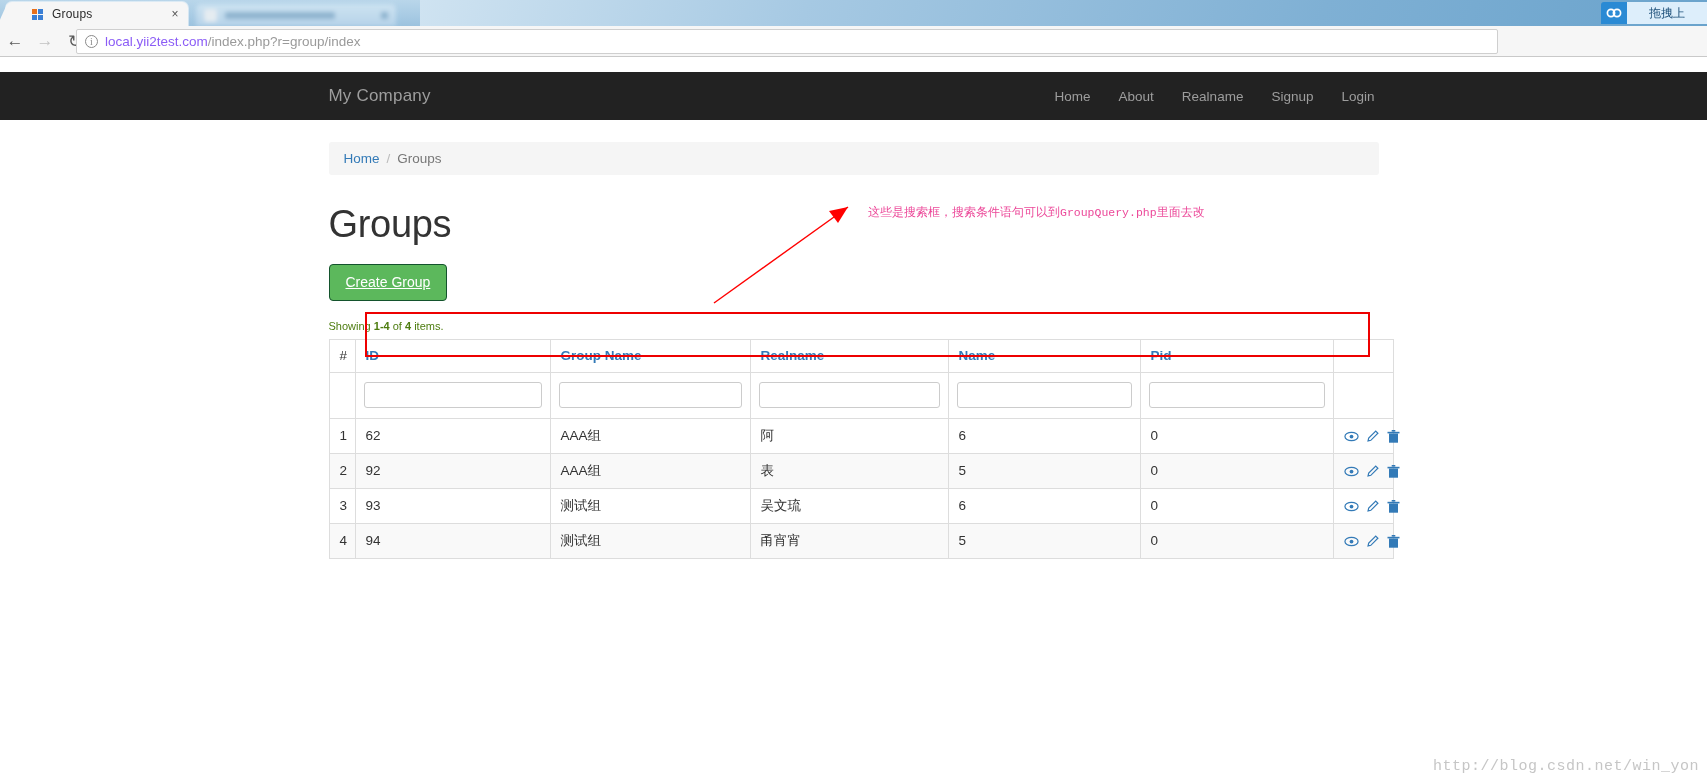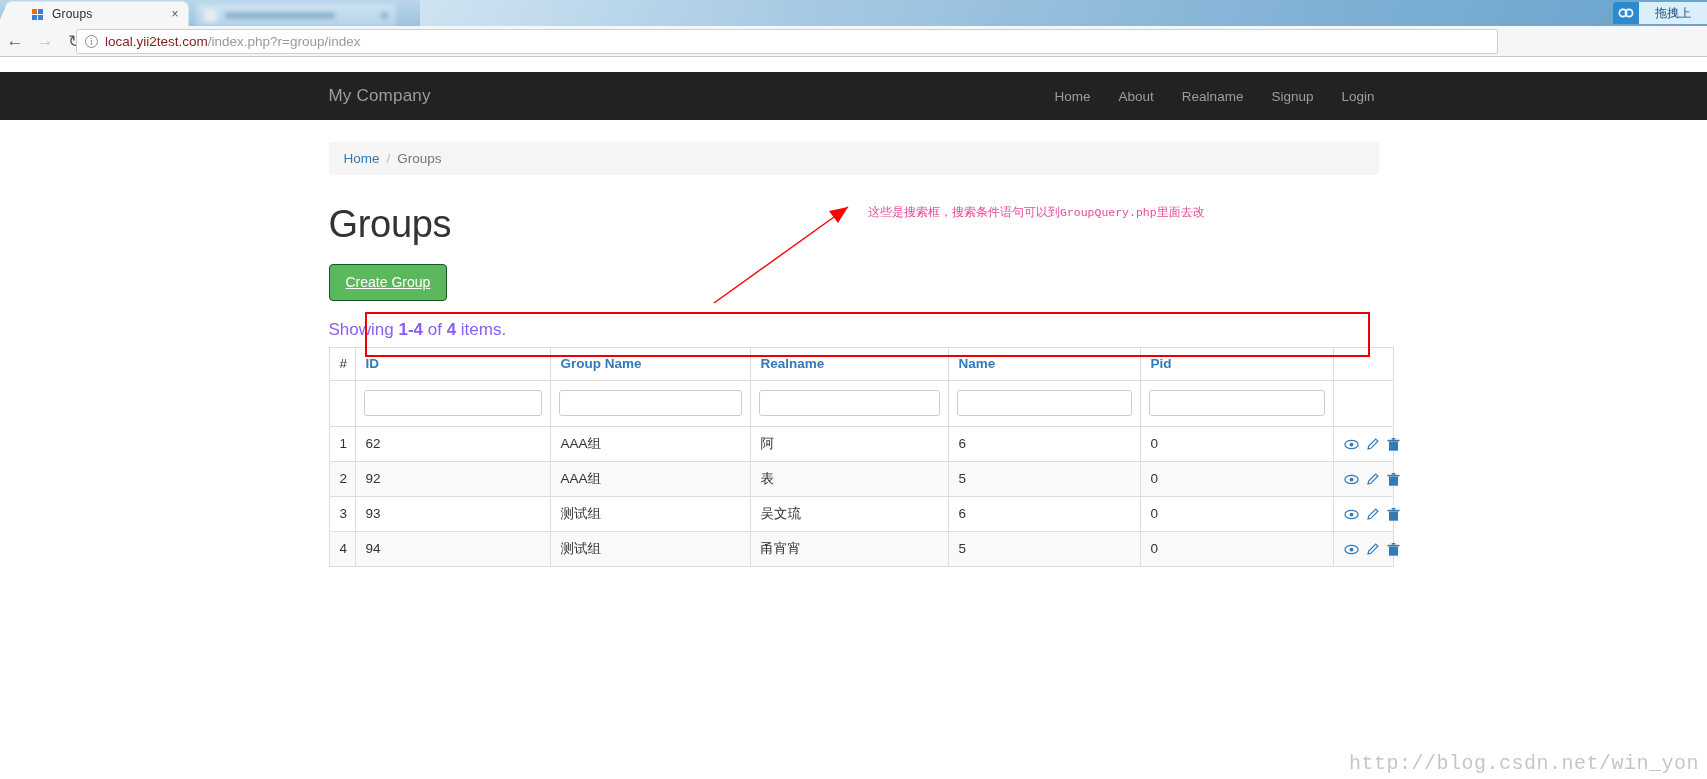"拖拽上" .ext-label { padding: 0 16px -> 0 22px }
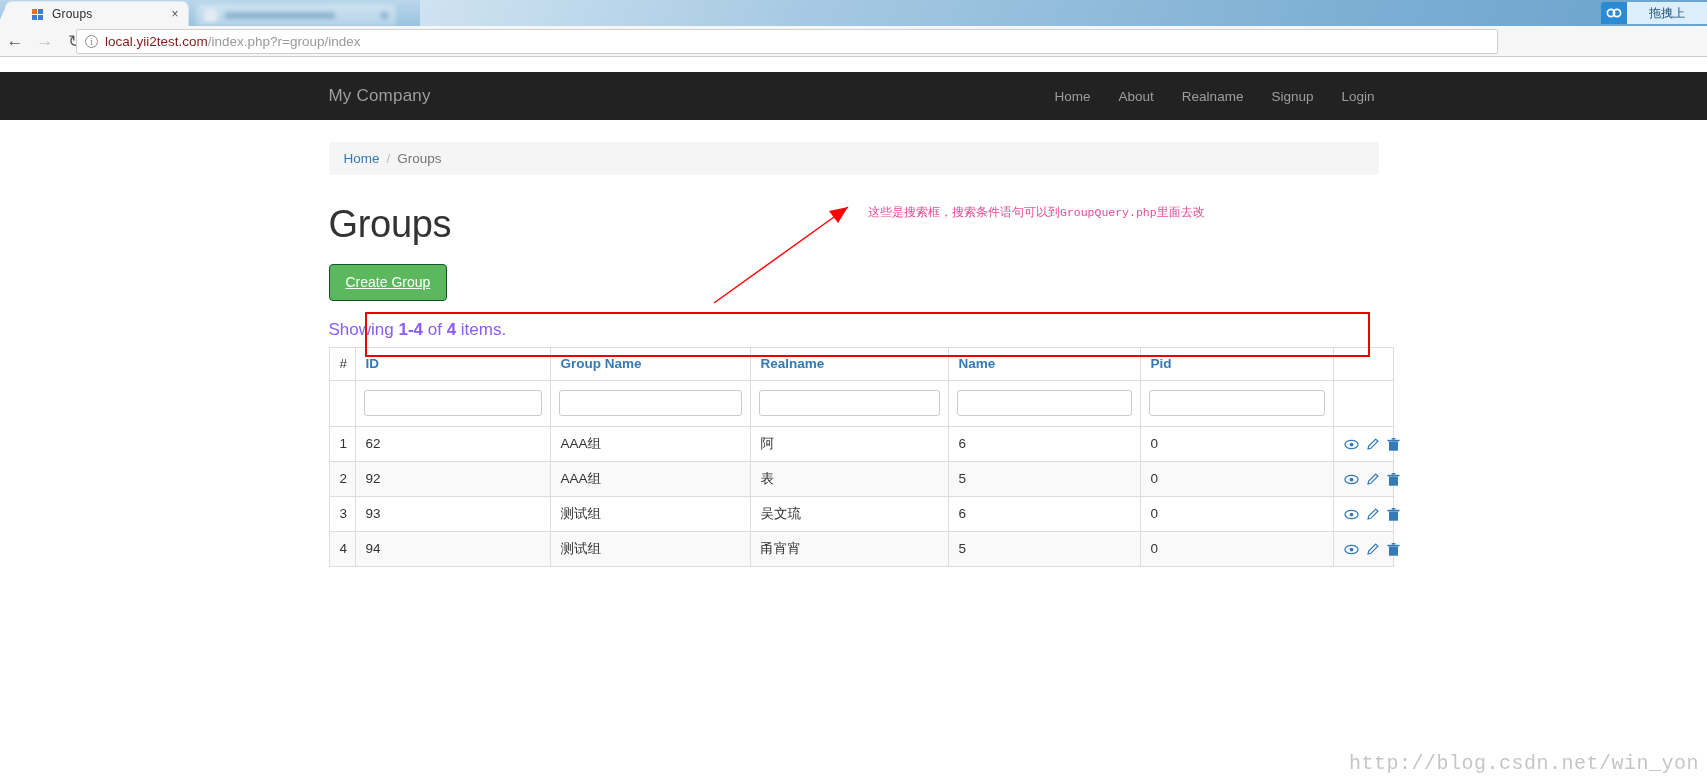"local.yii2test.com" .url b { color: #7f1d1d -> #8b5cf6 }
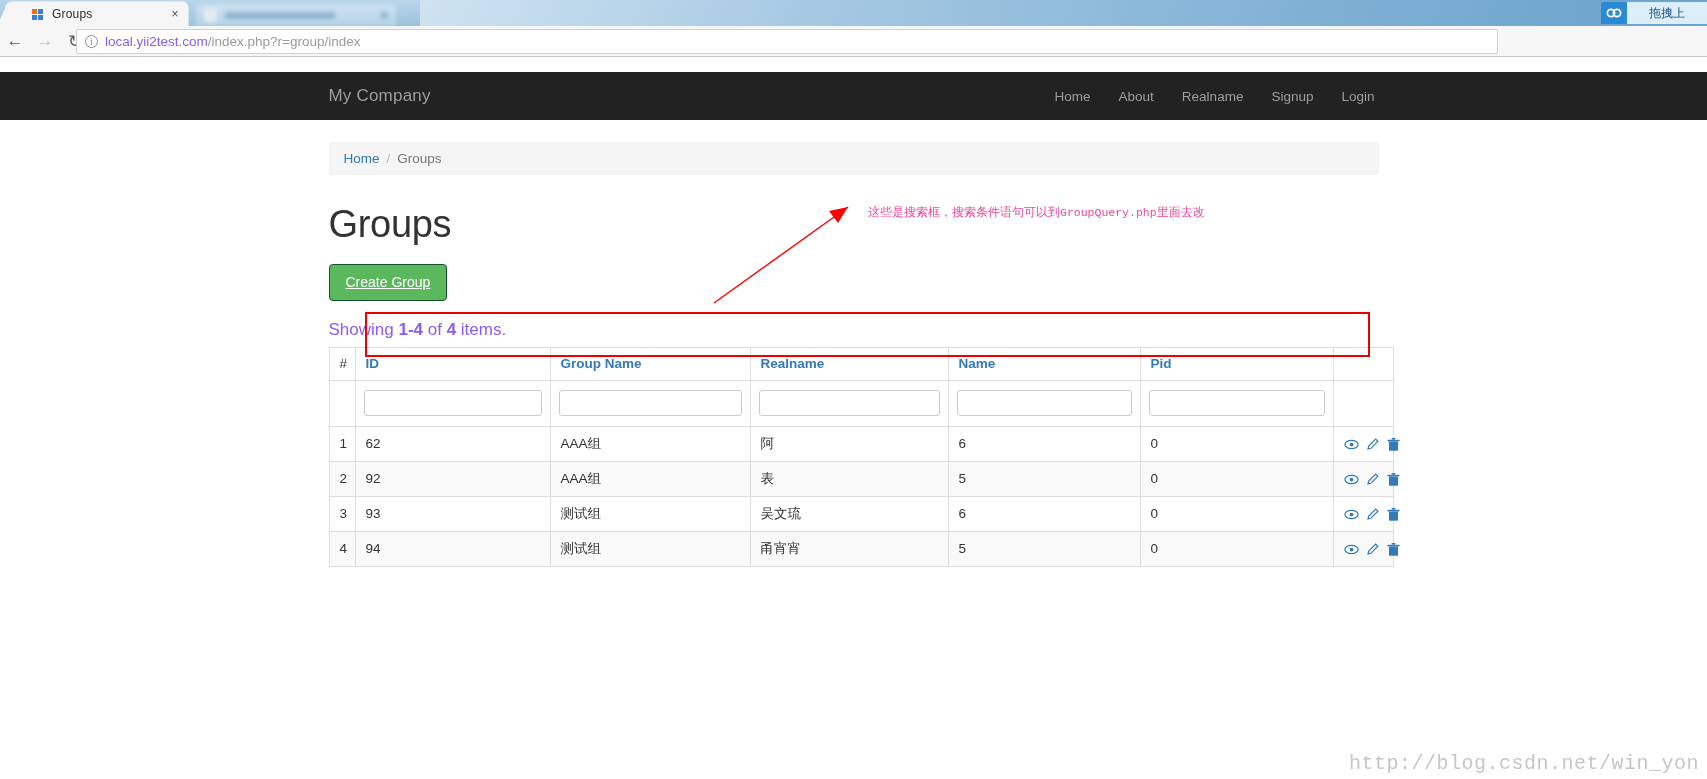"Showing 1-4 of 4 items." .summary { color: #8b5cf6 -> #4d7c0f; font-size: 17px -> 11px }
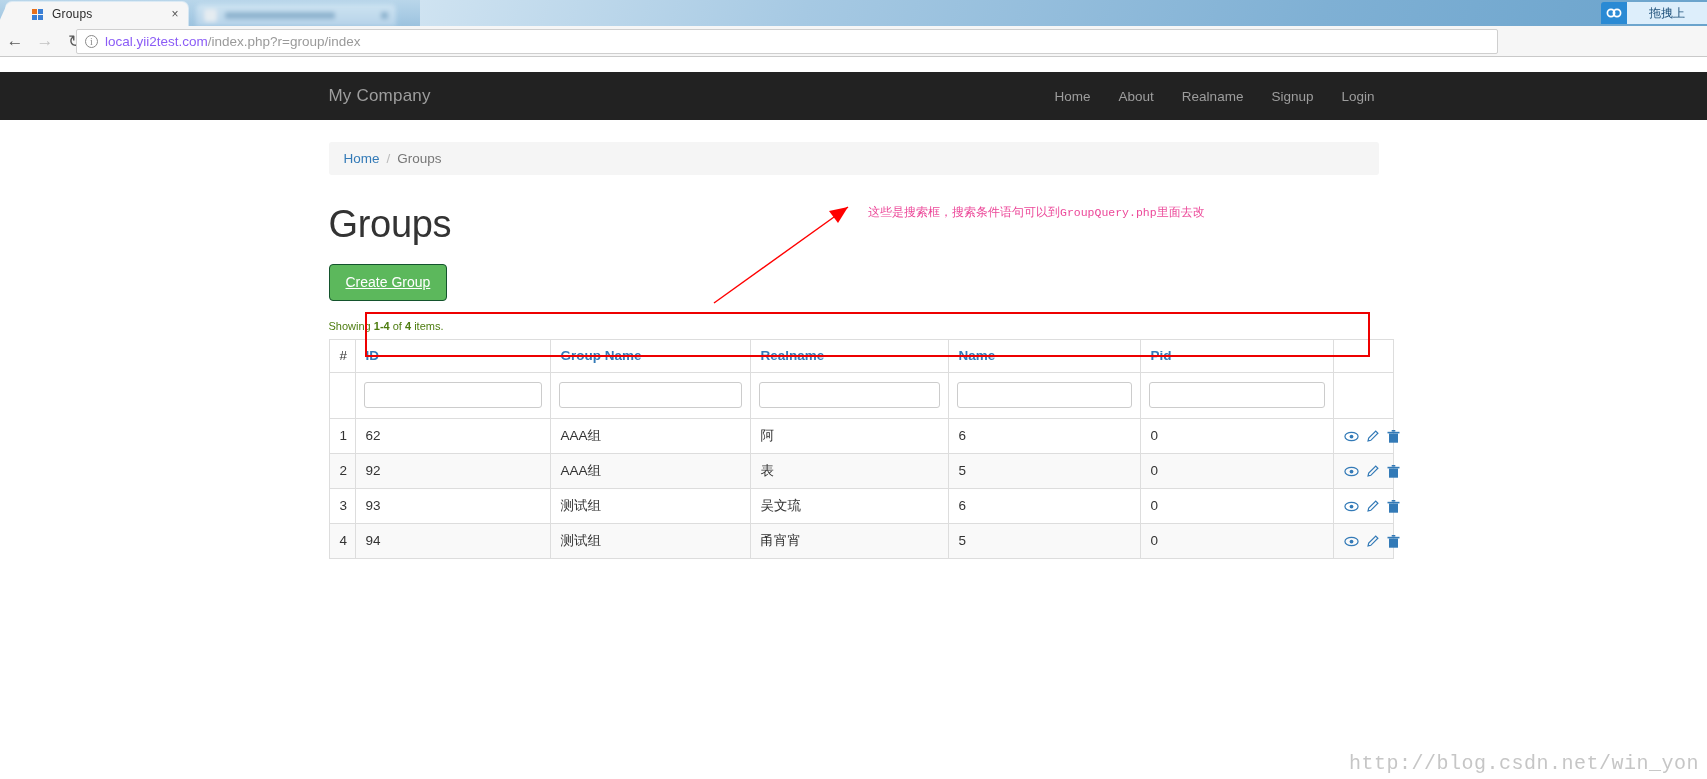"http://blog.csdn.net/win_yon" .watermark { font-size: 20px -> 15px }
